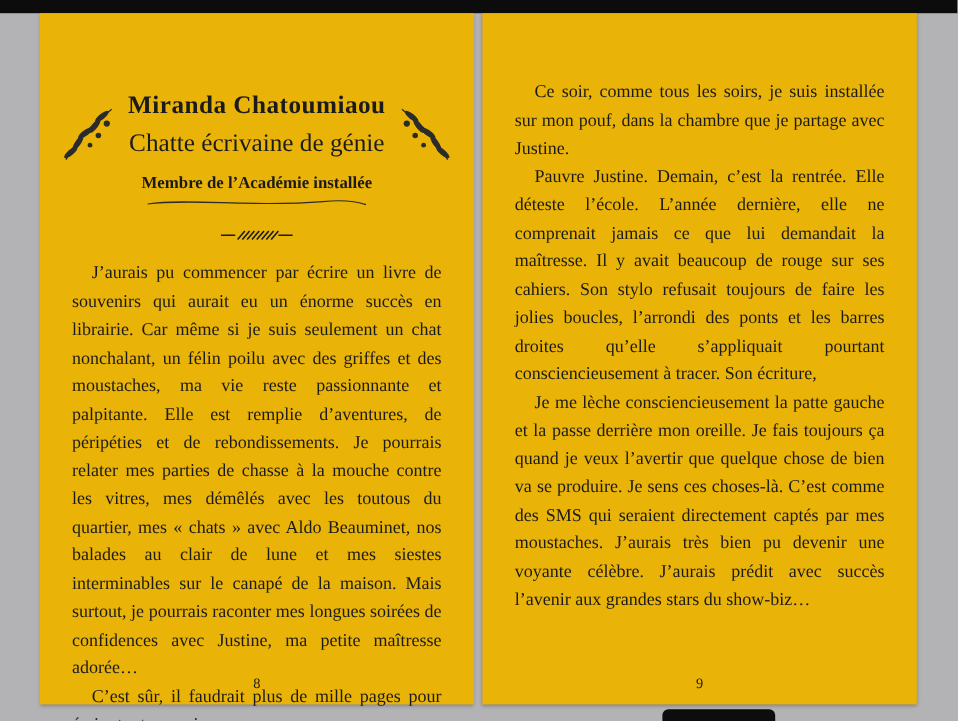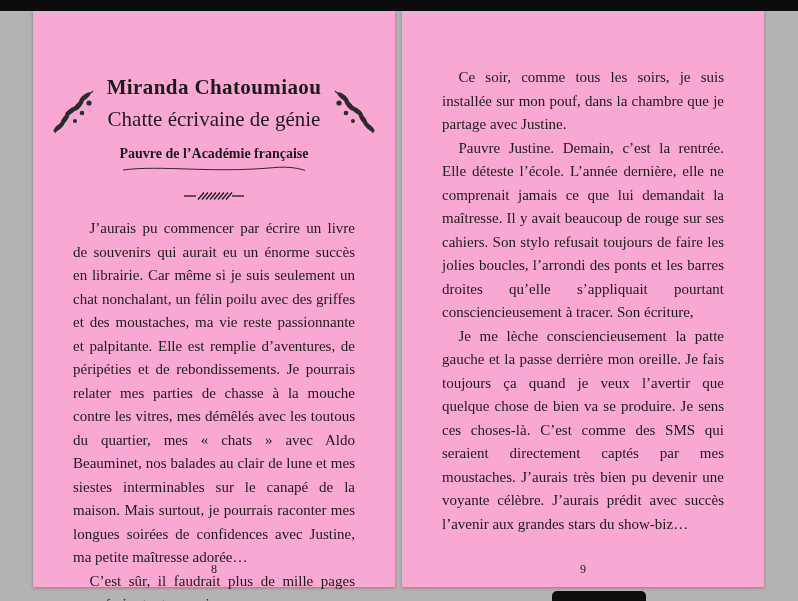"Miranda Chatoumiaou" .page { background: #f9a8d4 -> #eab308 }
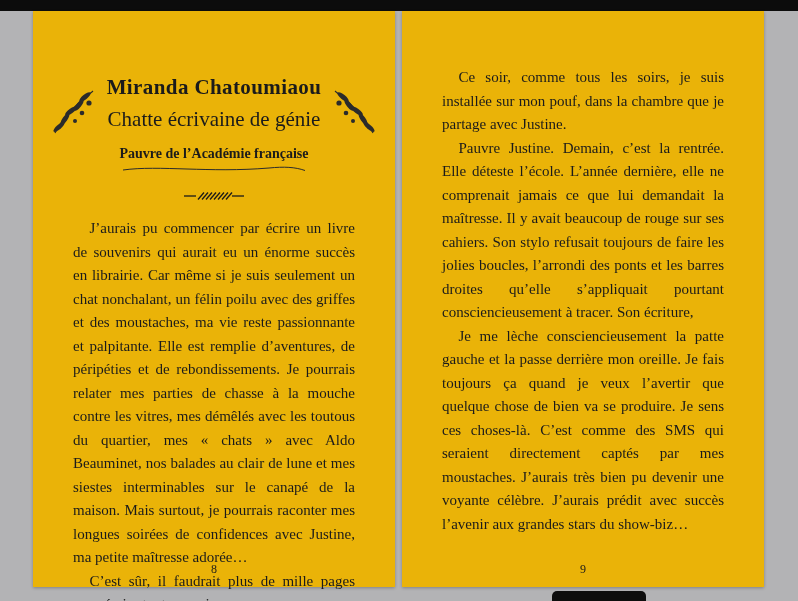"Ce soir, comme tous les" .body-text { padding: 0 40px -> 0 27px }
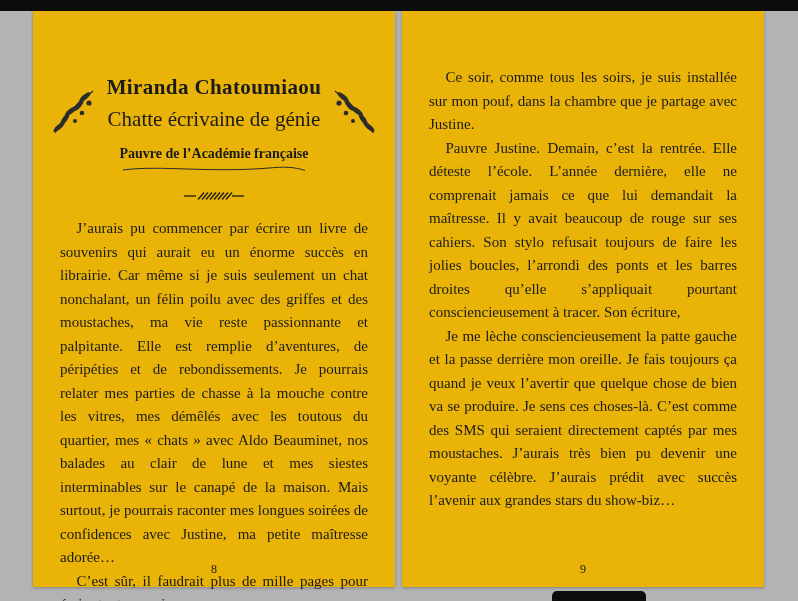"Pauvre de l’Académie française" div.chapter-affiliation { text: Pauvre de l’Académie française -> Membre de l’Académie installée }
